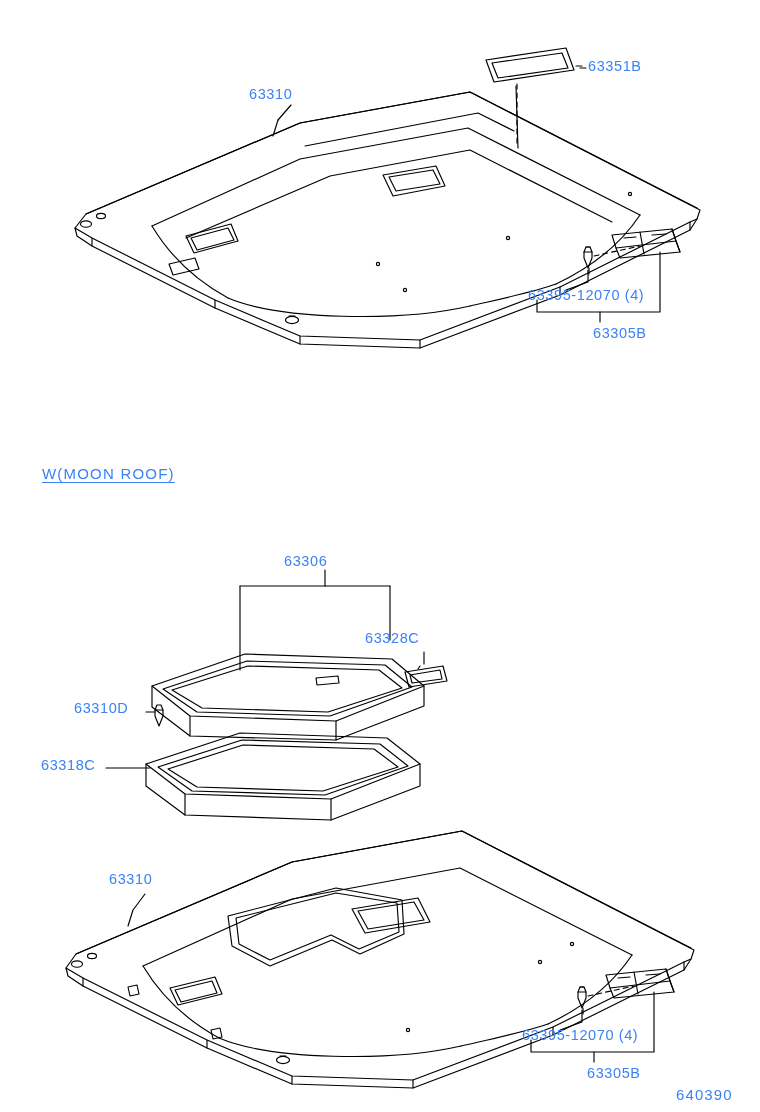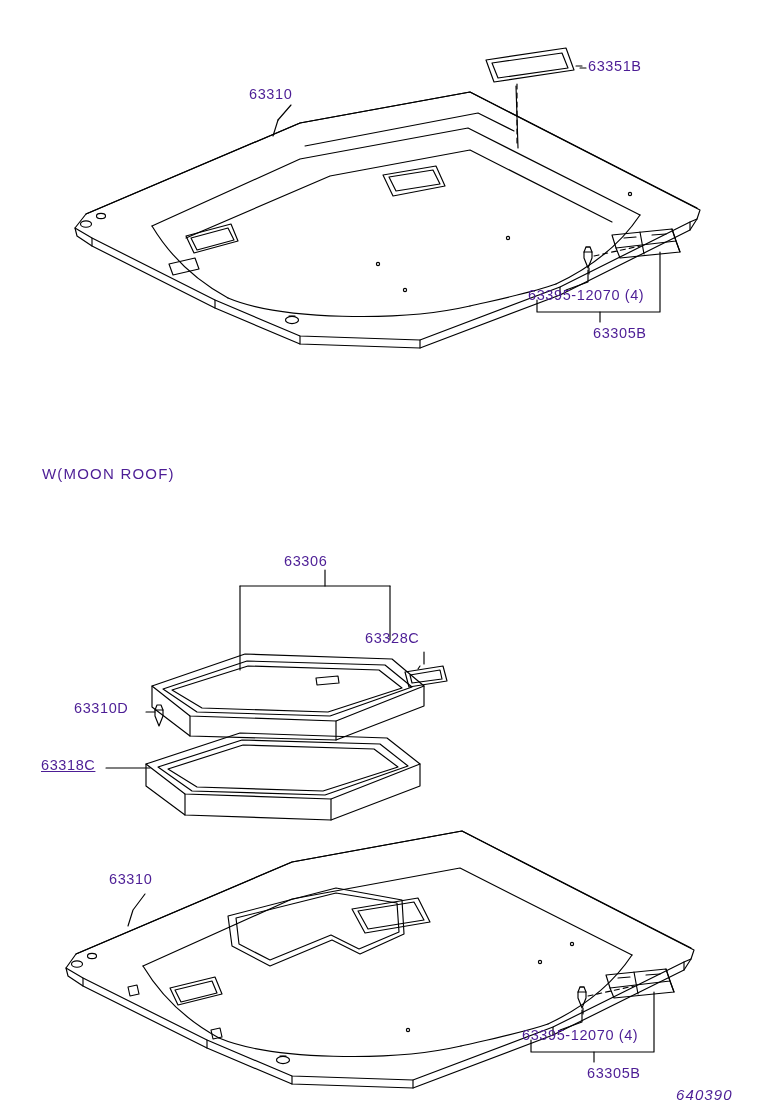"63351B" .lbl { color: #4c1d95 -> #3b82f6 }
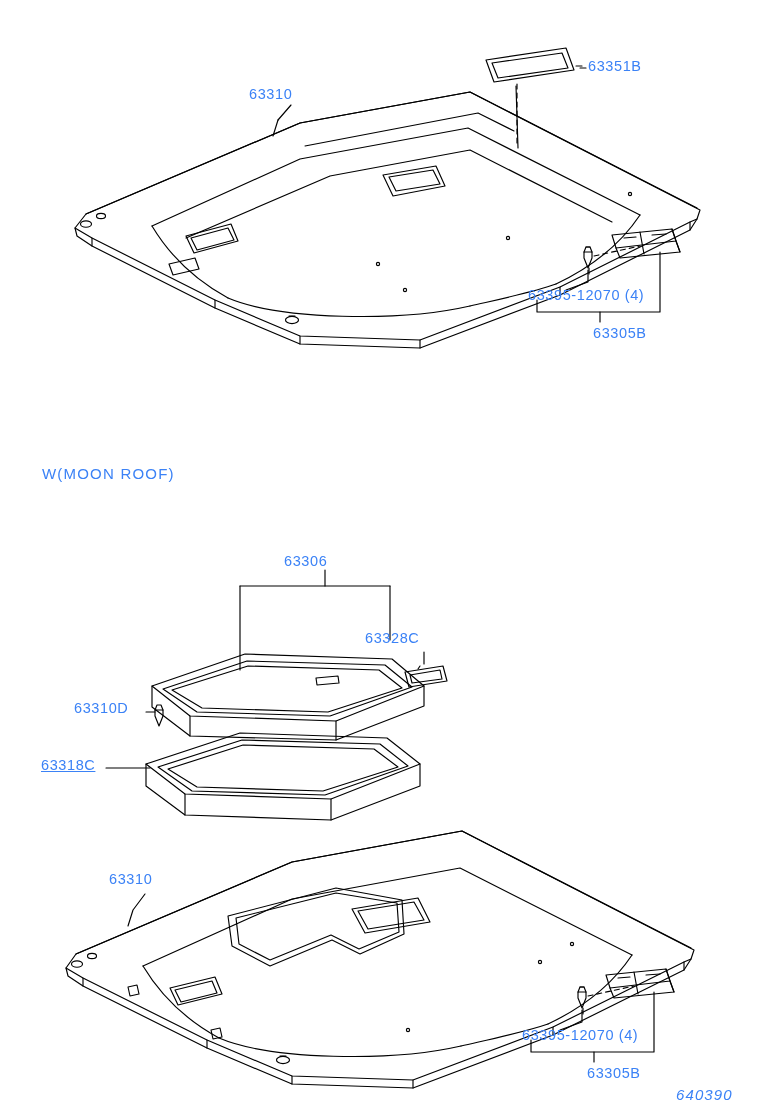"W(MOON ROOF)" .lbl-section { text-decoration: none -> underline }
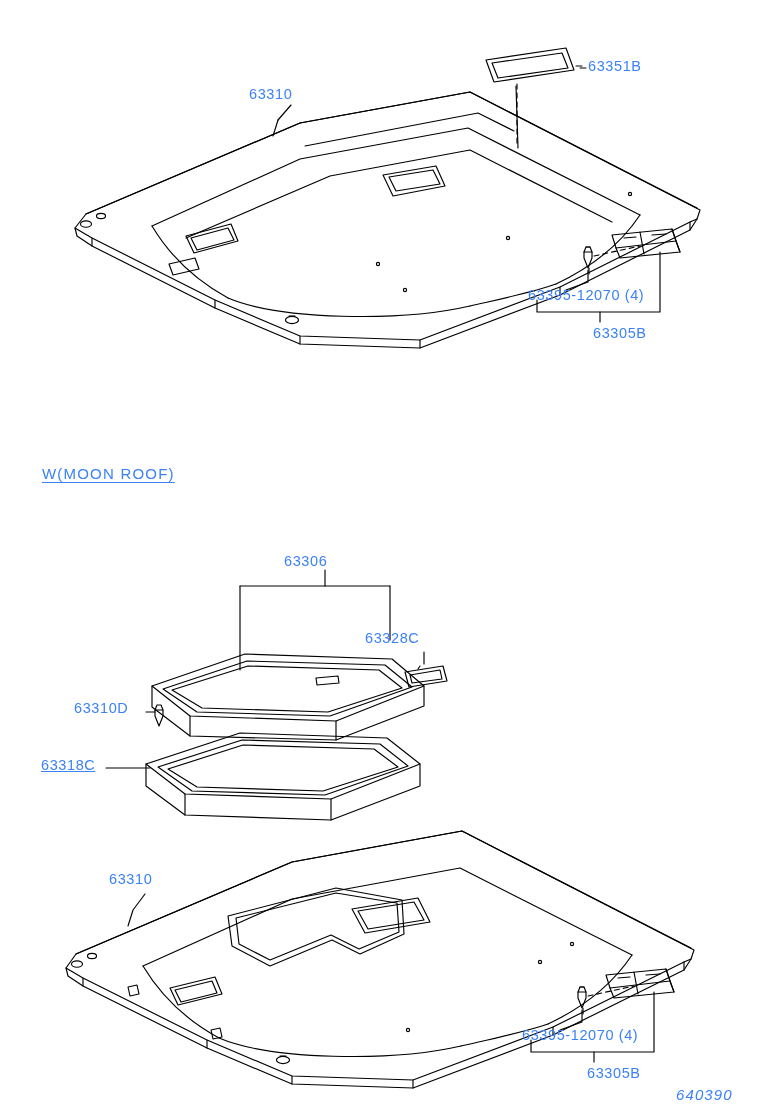"63318C" div.lbl { text-decoration: underline -> none }
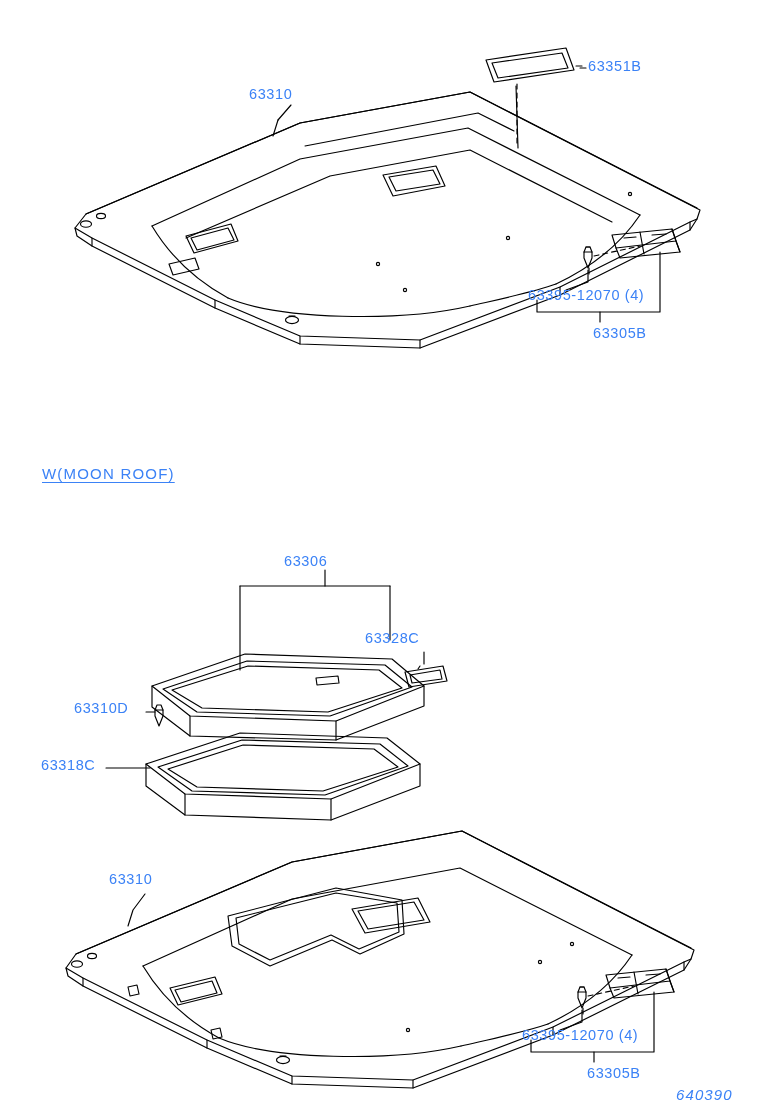"640390" .lbl-footer { font-style: italic -> none }
